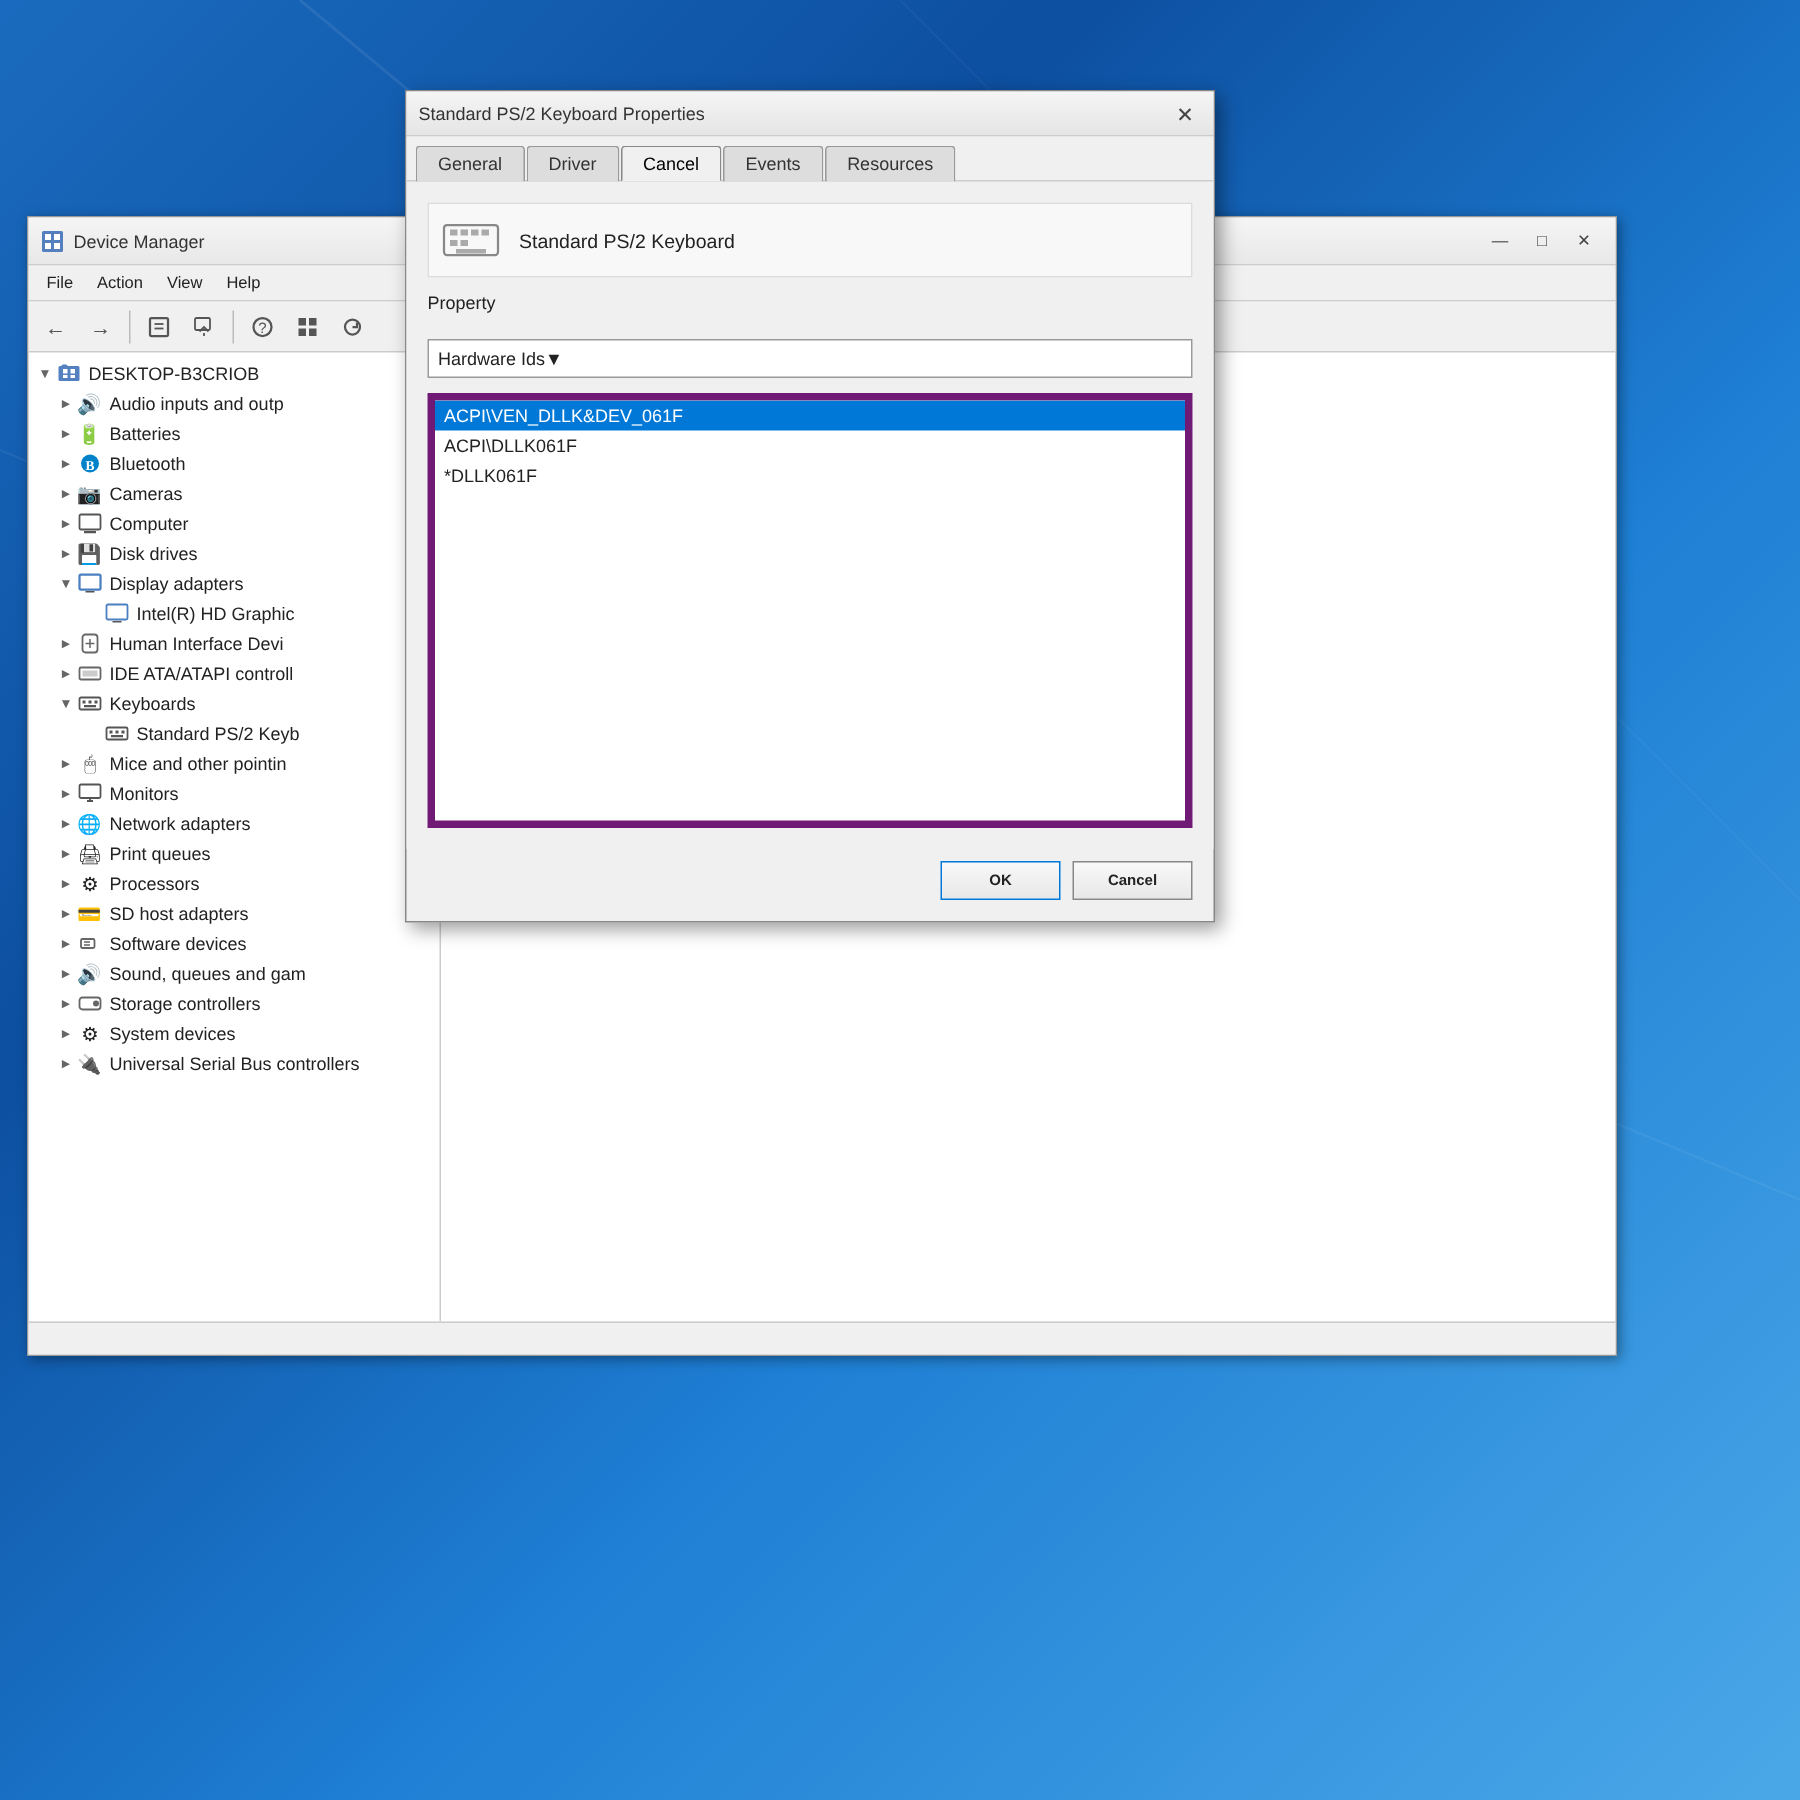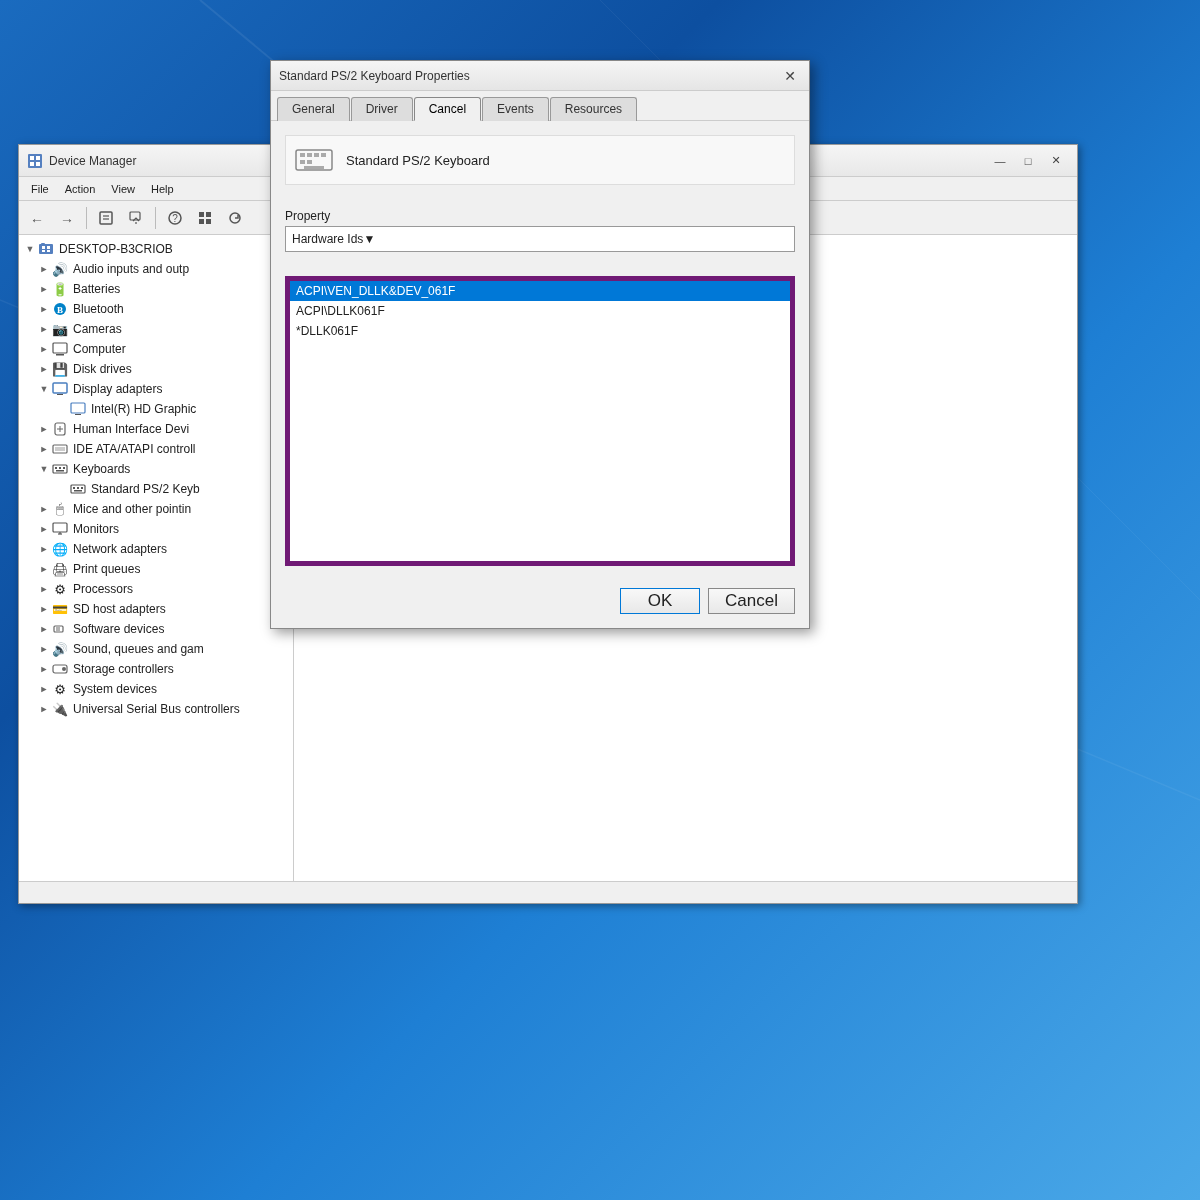"Standard PS/2 Keyboard" .dialog-content { gap: 24px -> 10px }
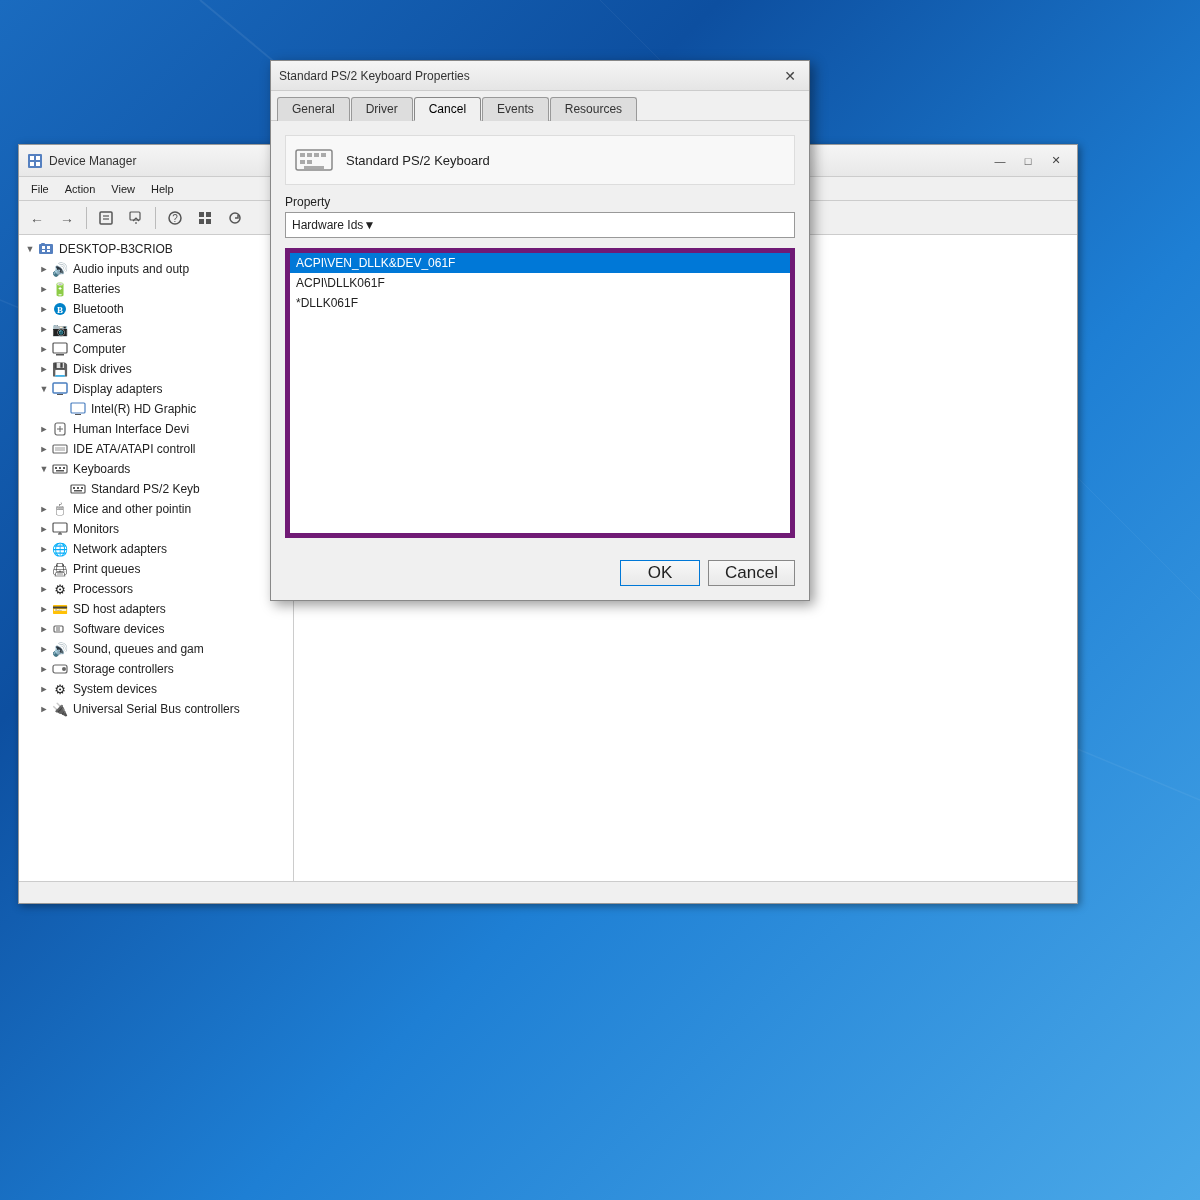"Property" .property-label { margin-bottom: 3px -> 17px }
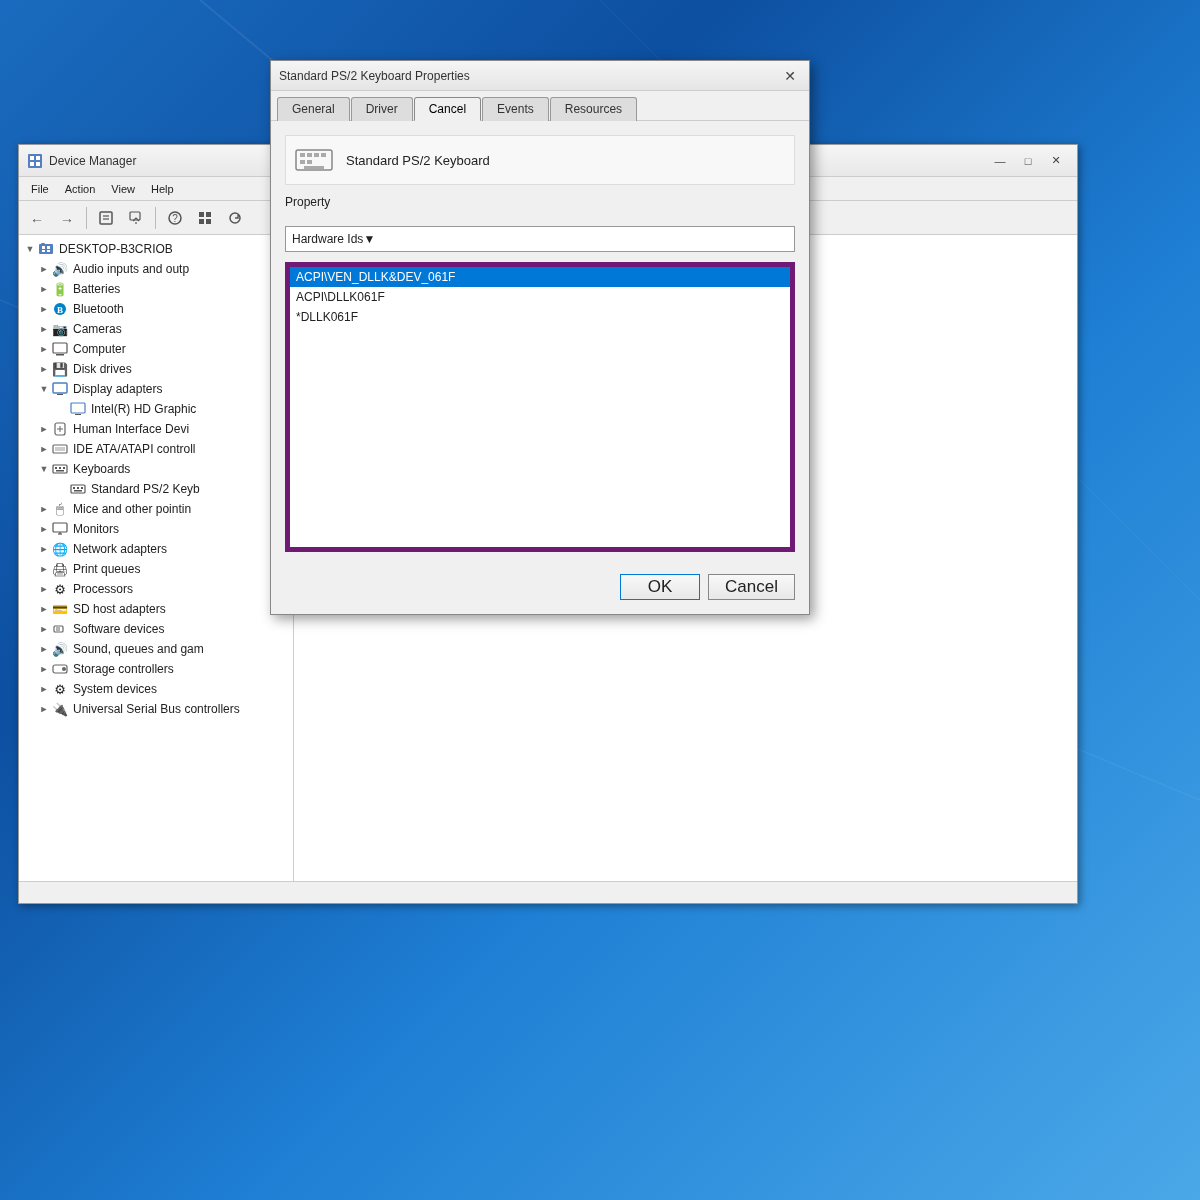"OK" .dialog-btn { font-size: 17px -> 10px; font-weight: none -> bold }
